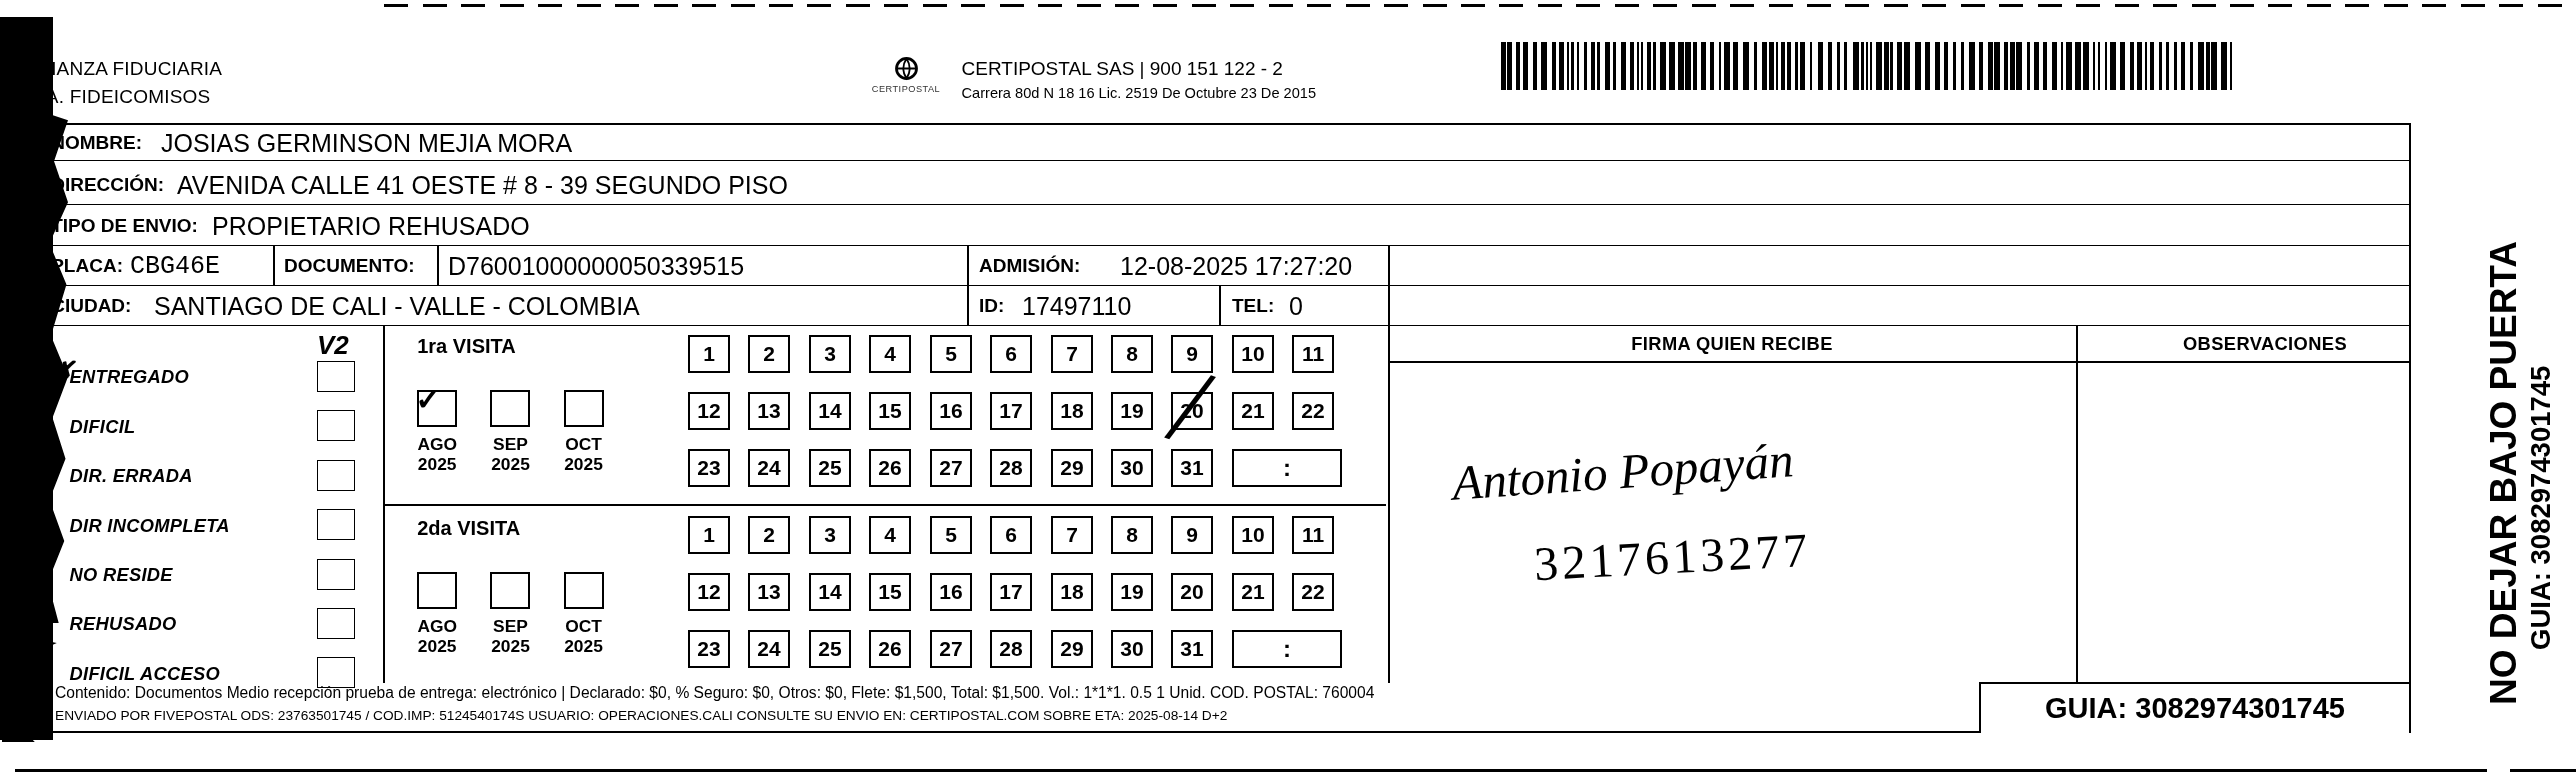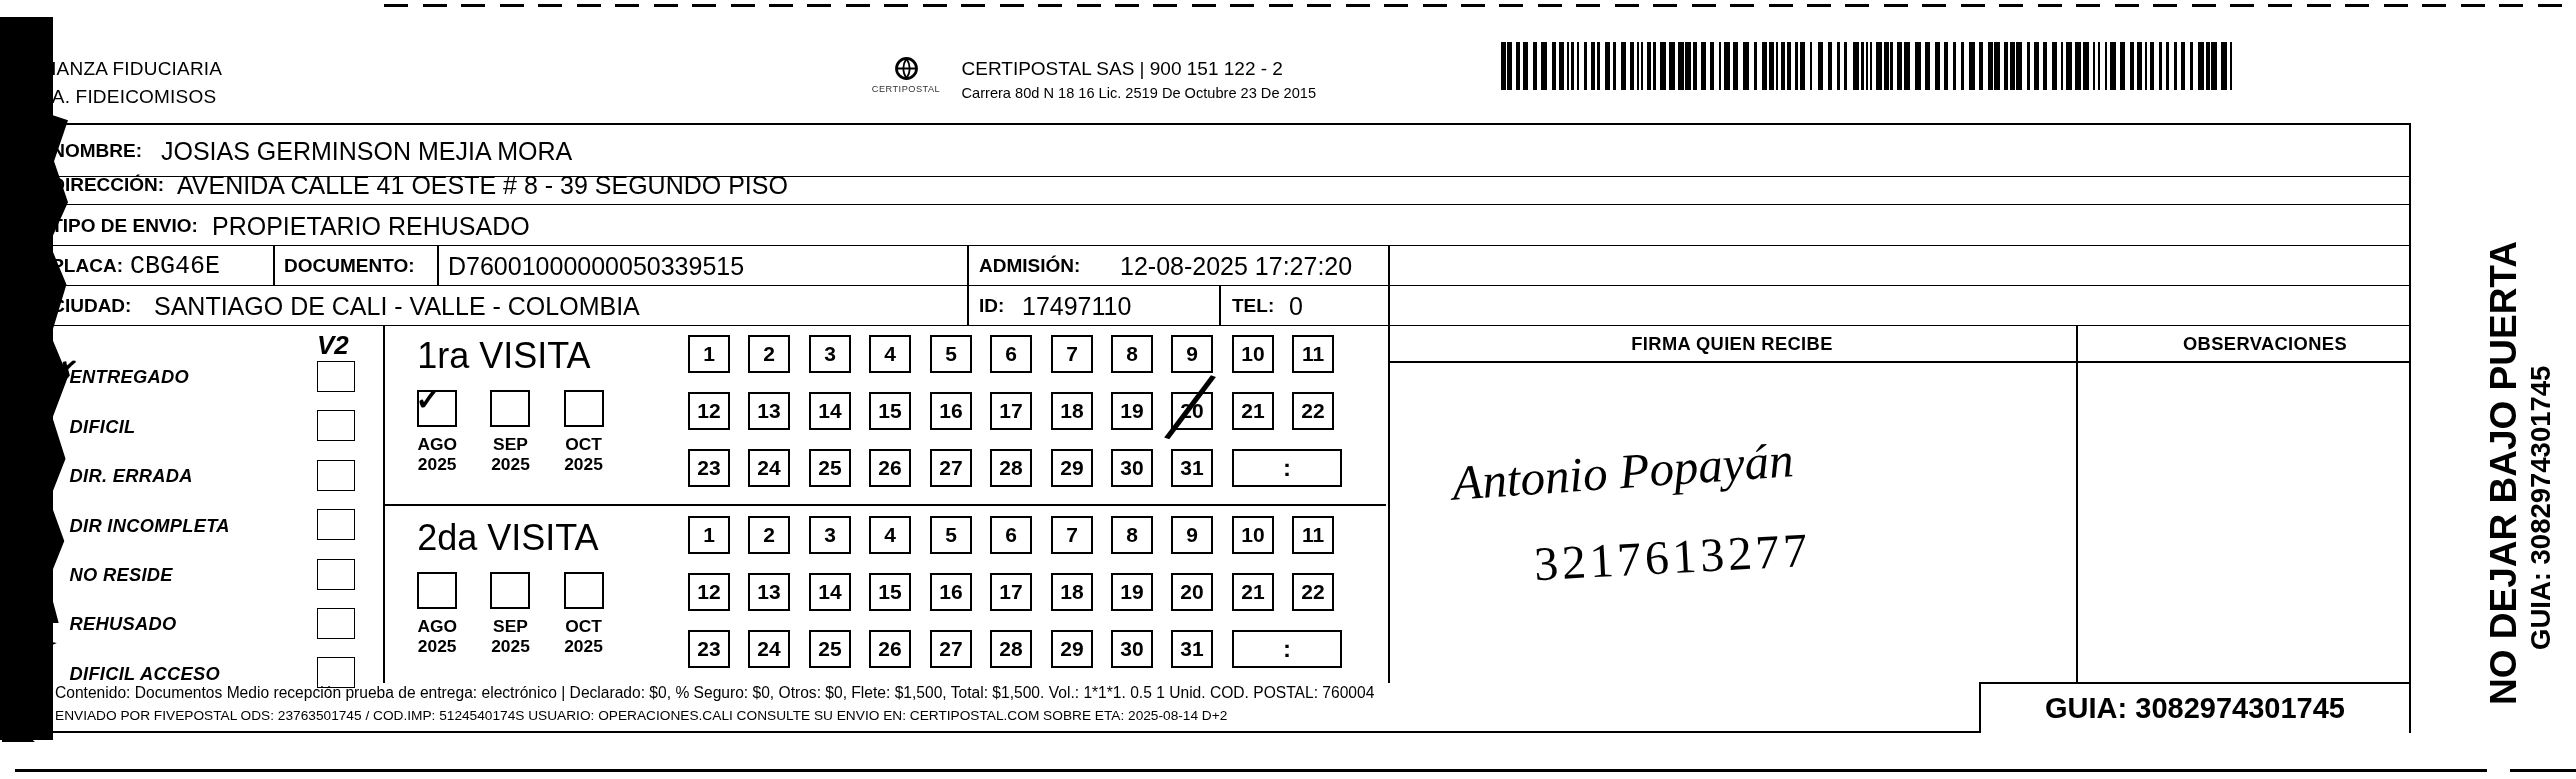"ALIANZA FIDUCIARIA" .hdr .c1 { text-align: center -> none }
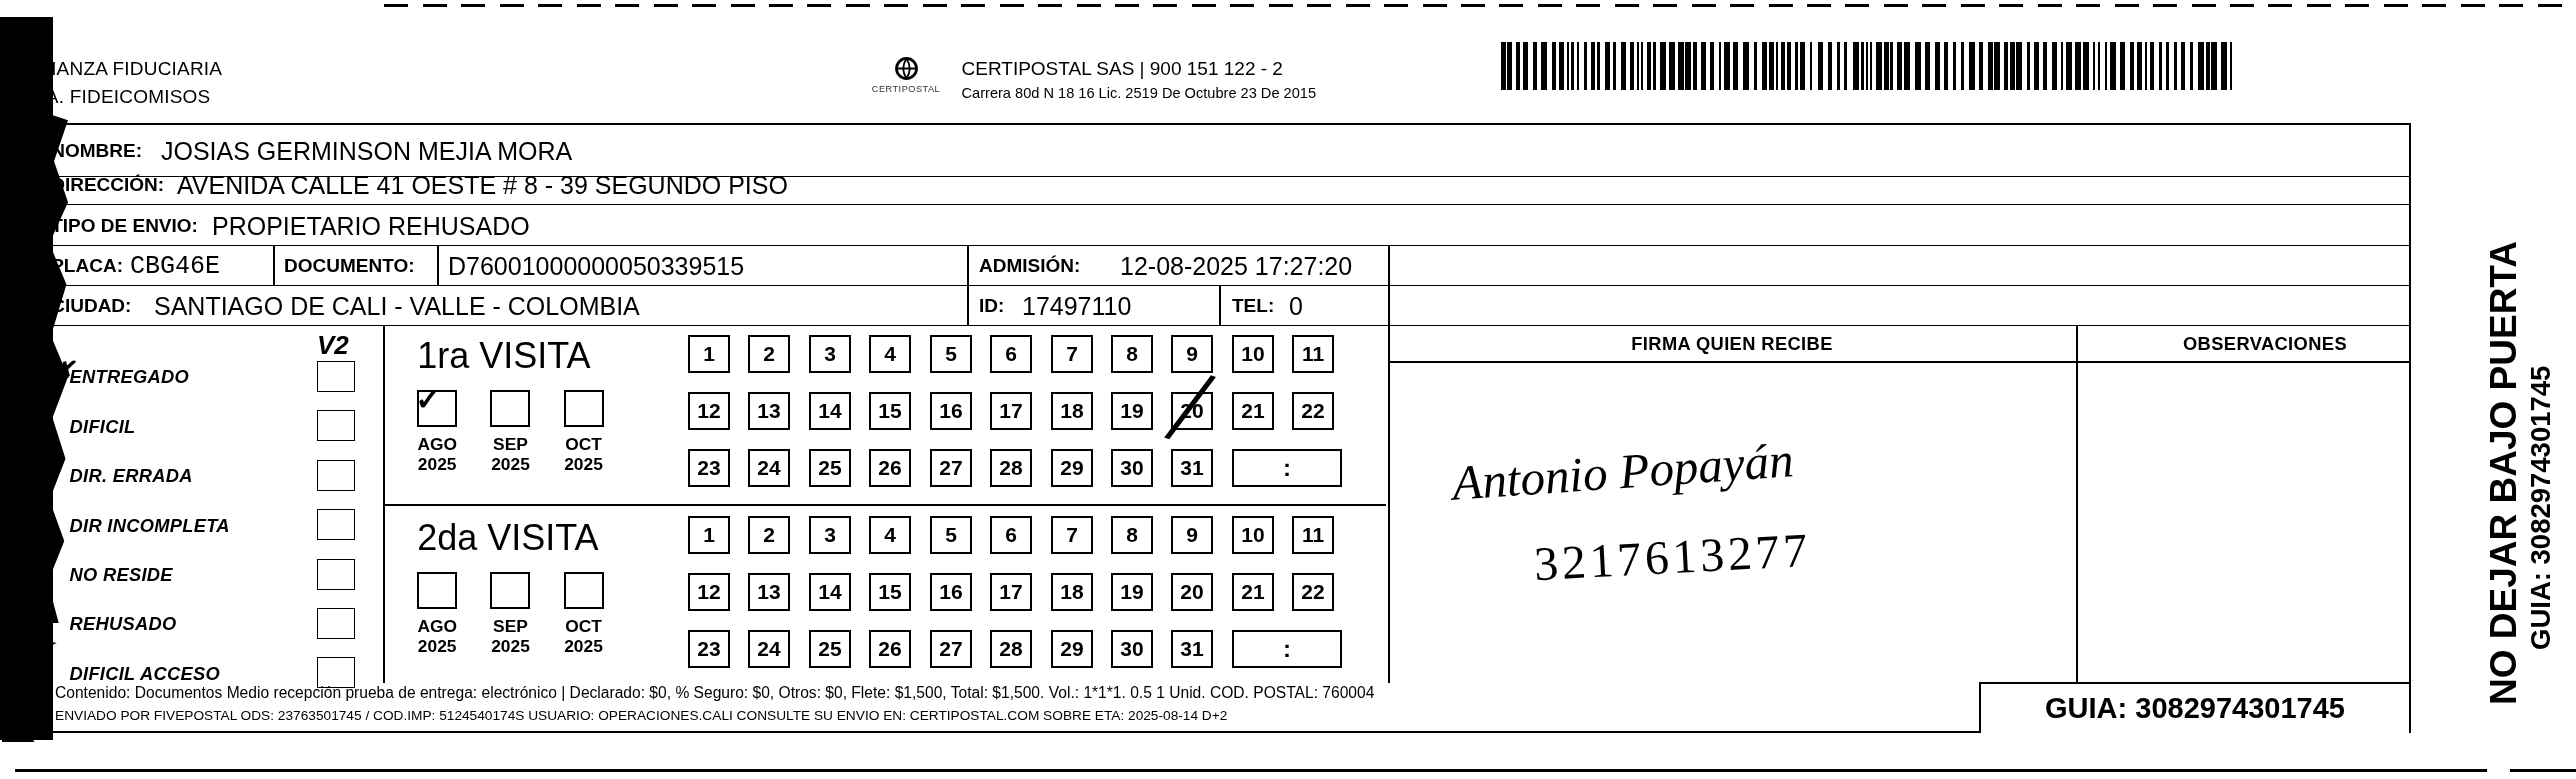"NOMBRE:" .r1 { height: 52px -> 36px }
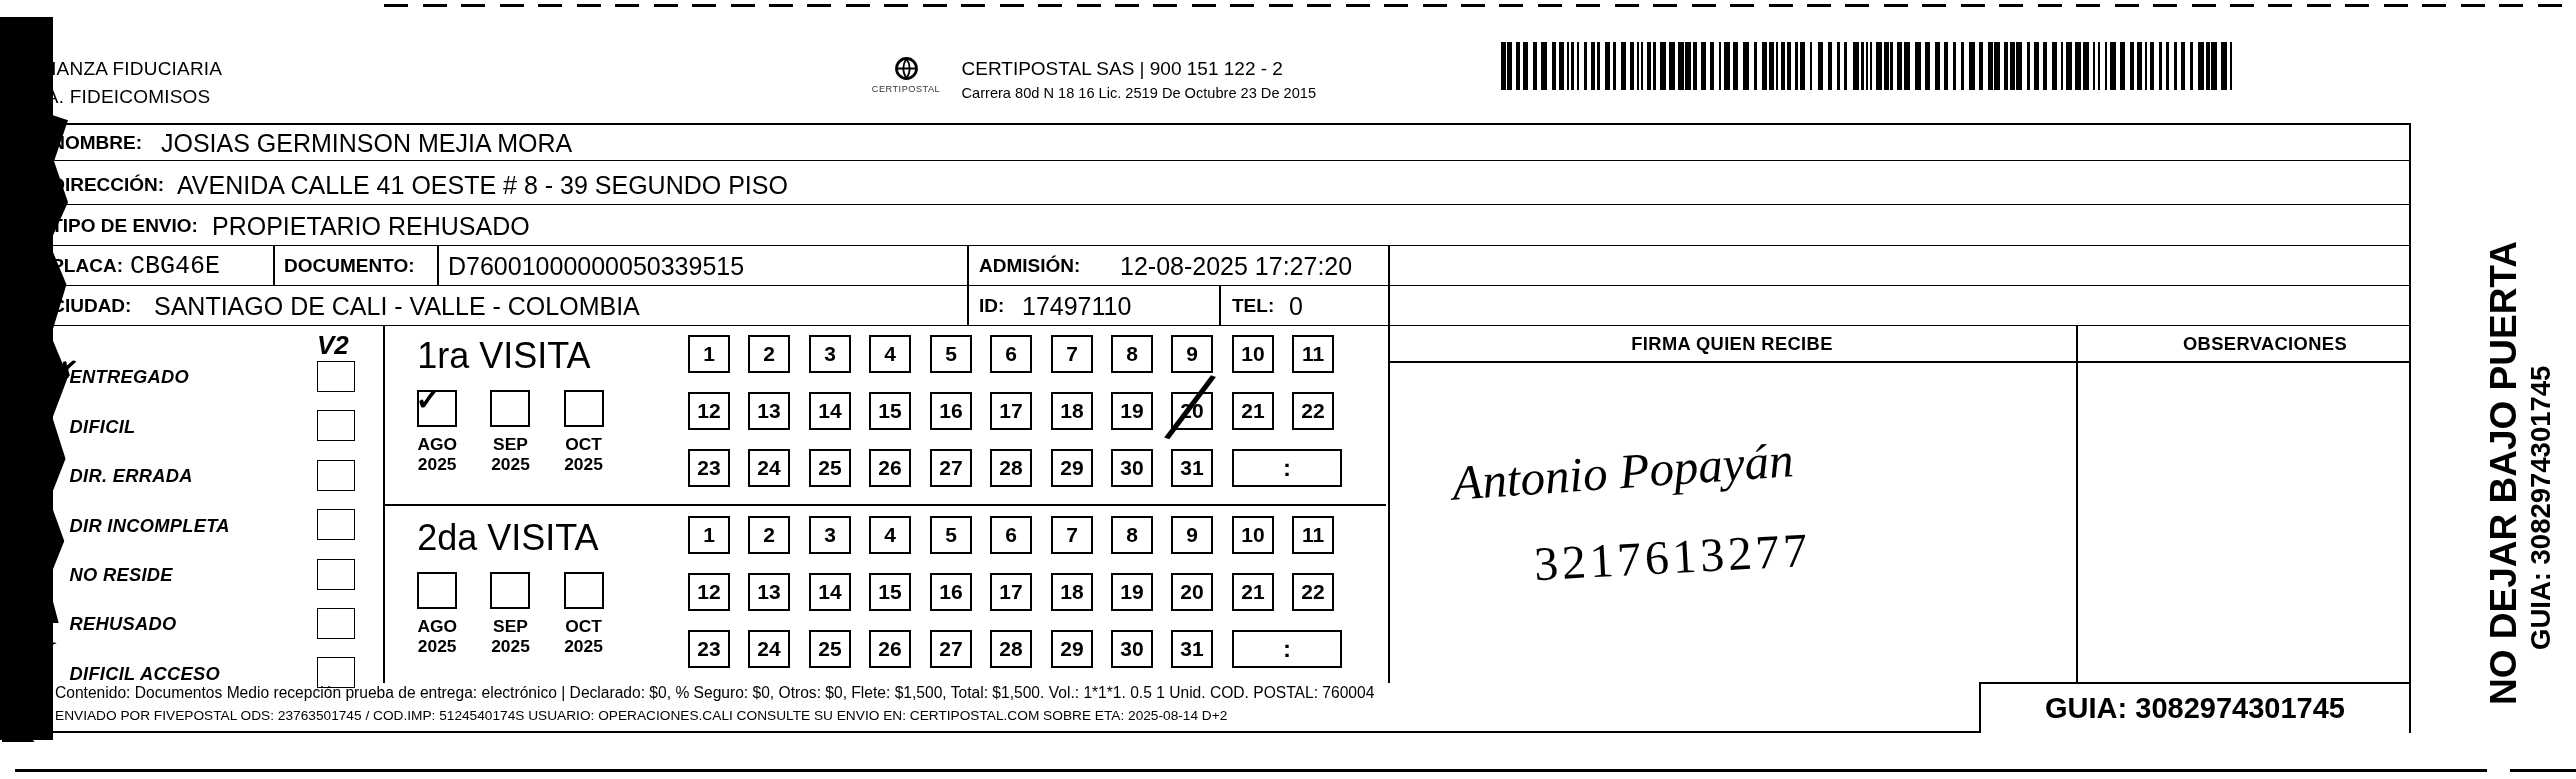"1ra VISITA" .visit .ttl { font-size: 36px -> 20px; font-weight: normal -> bold }
